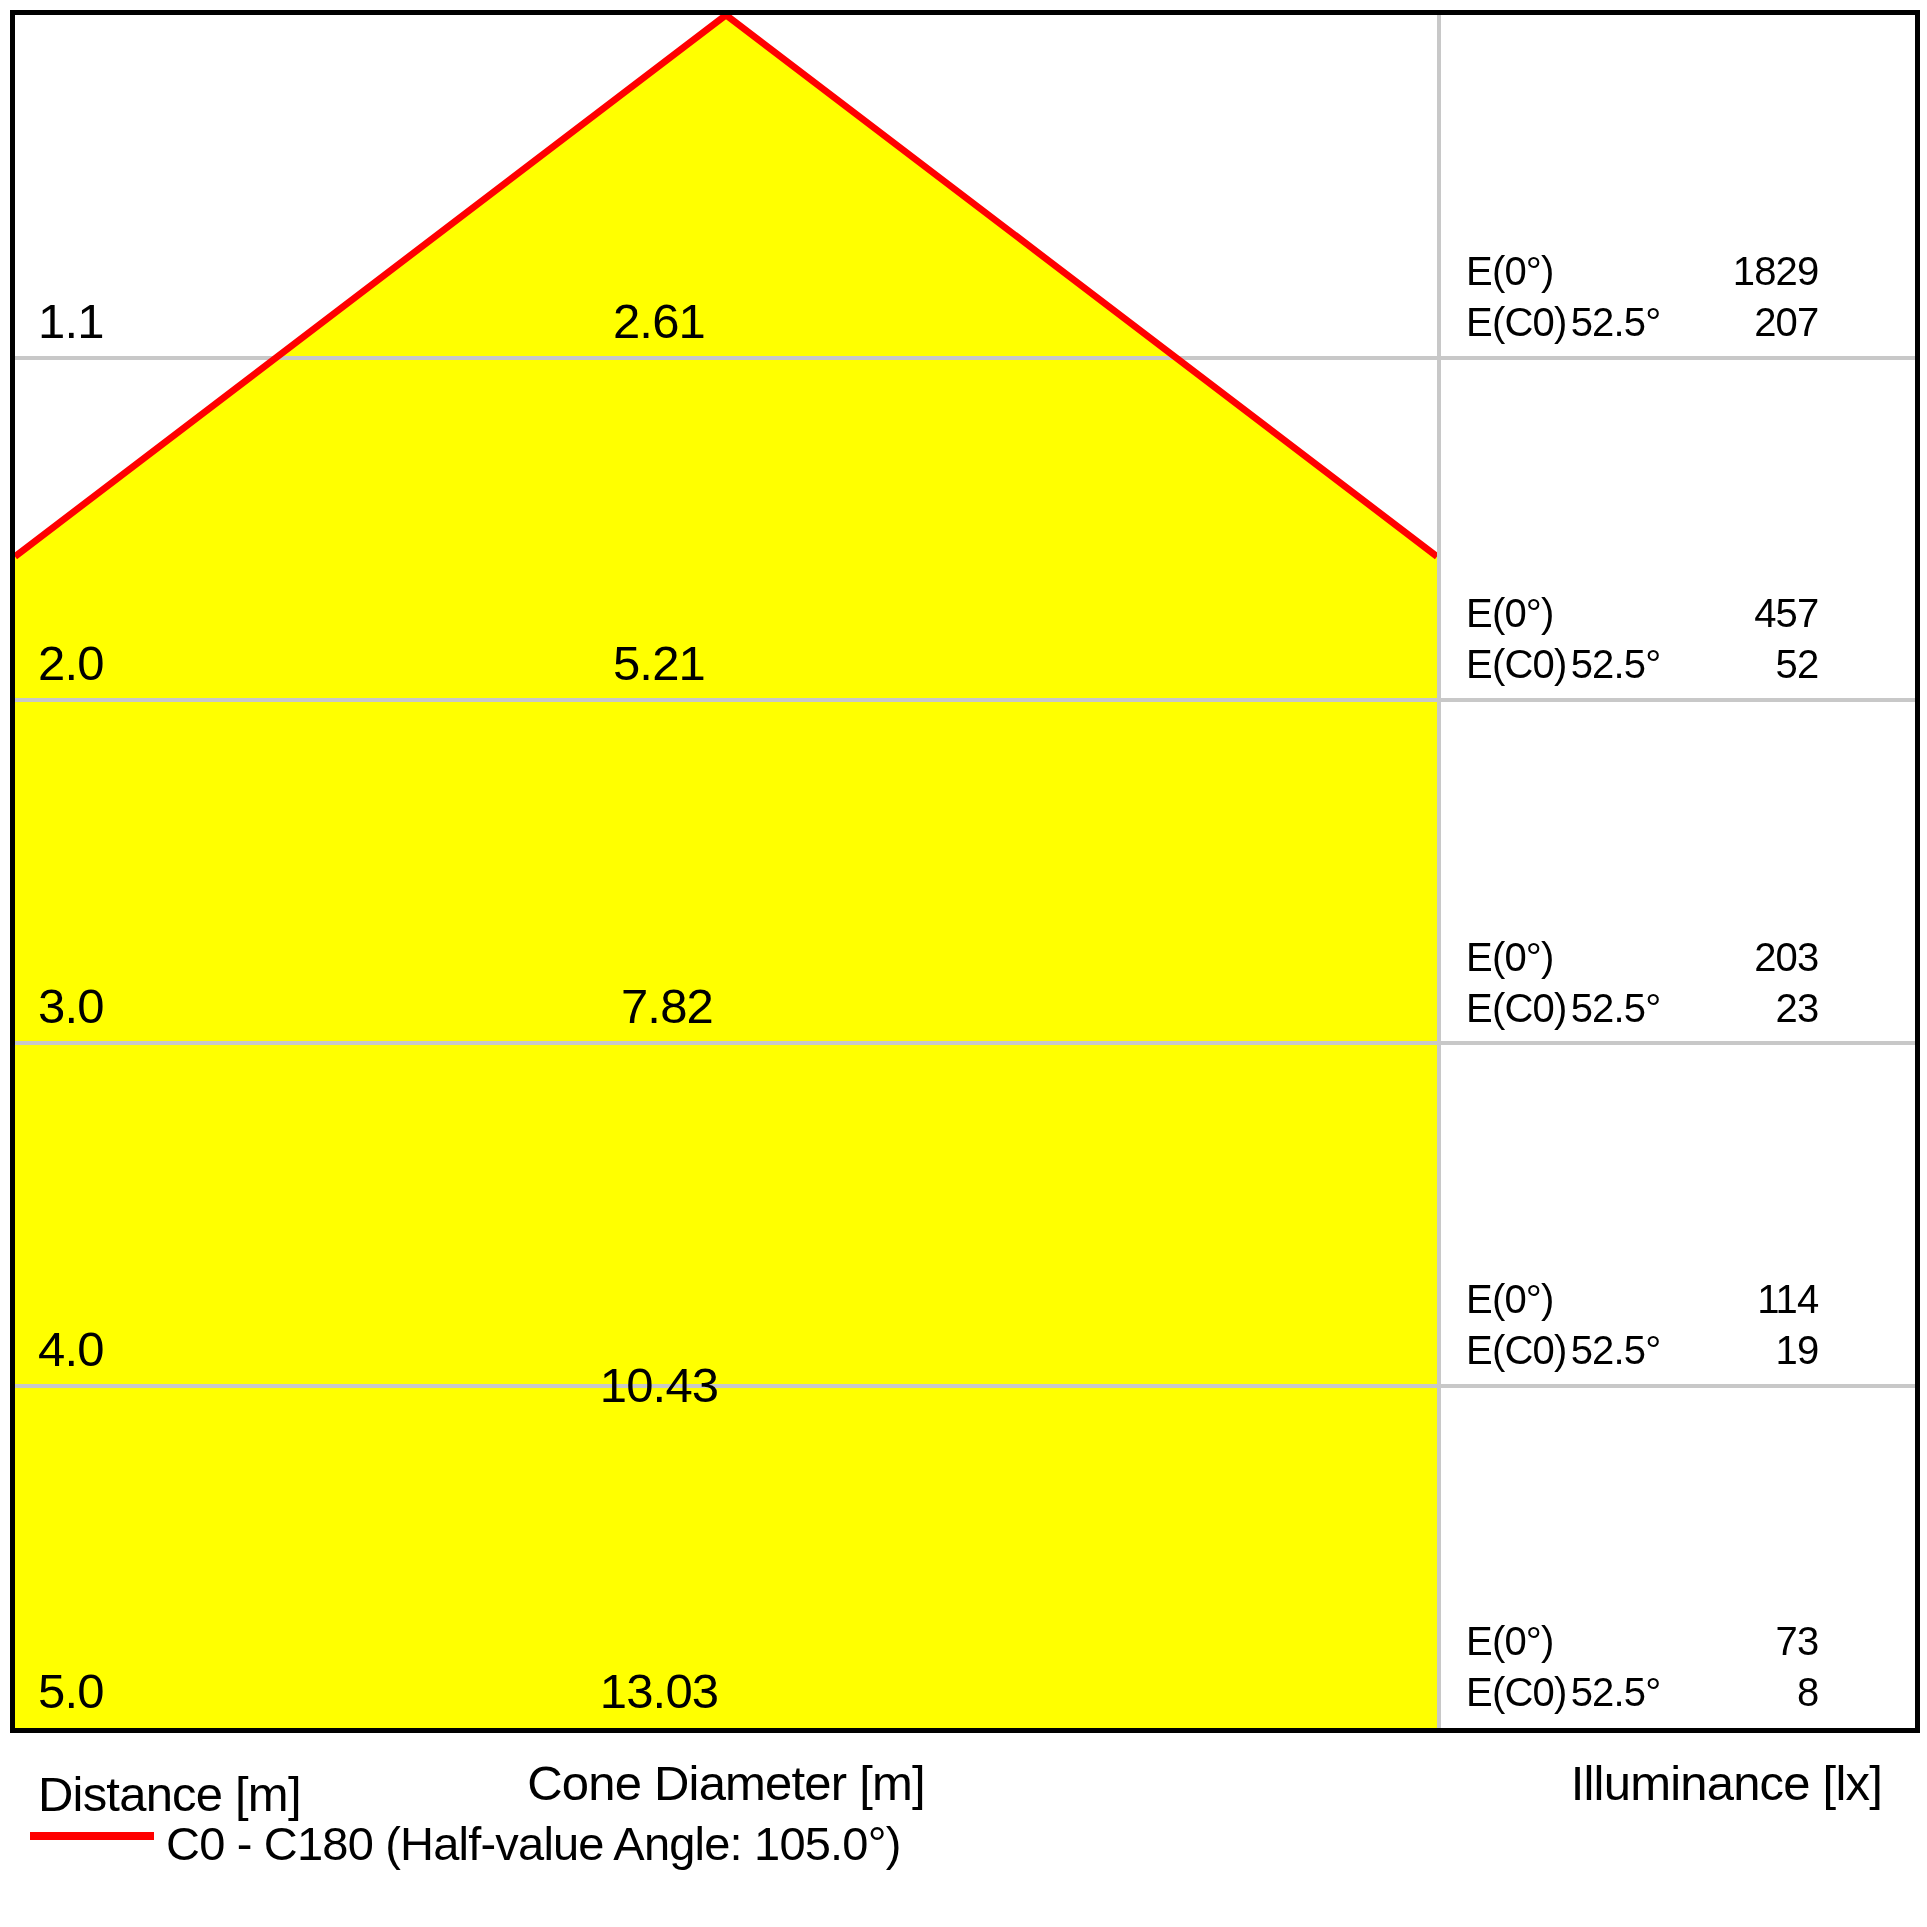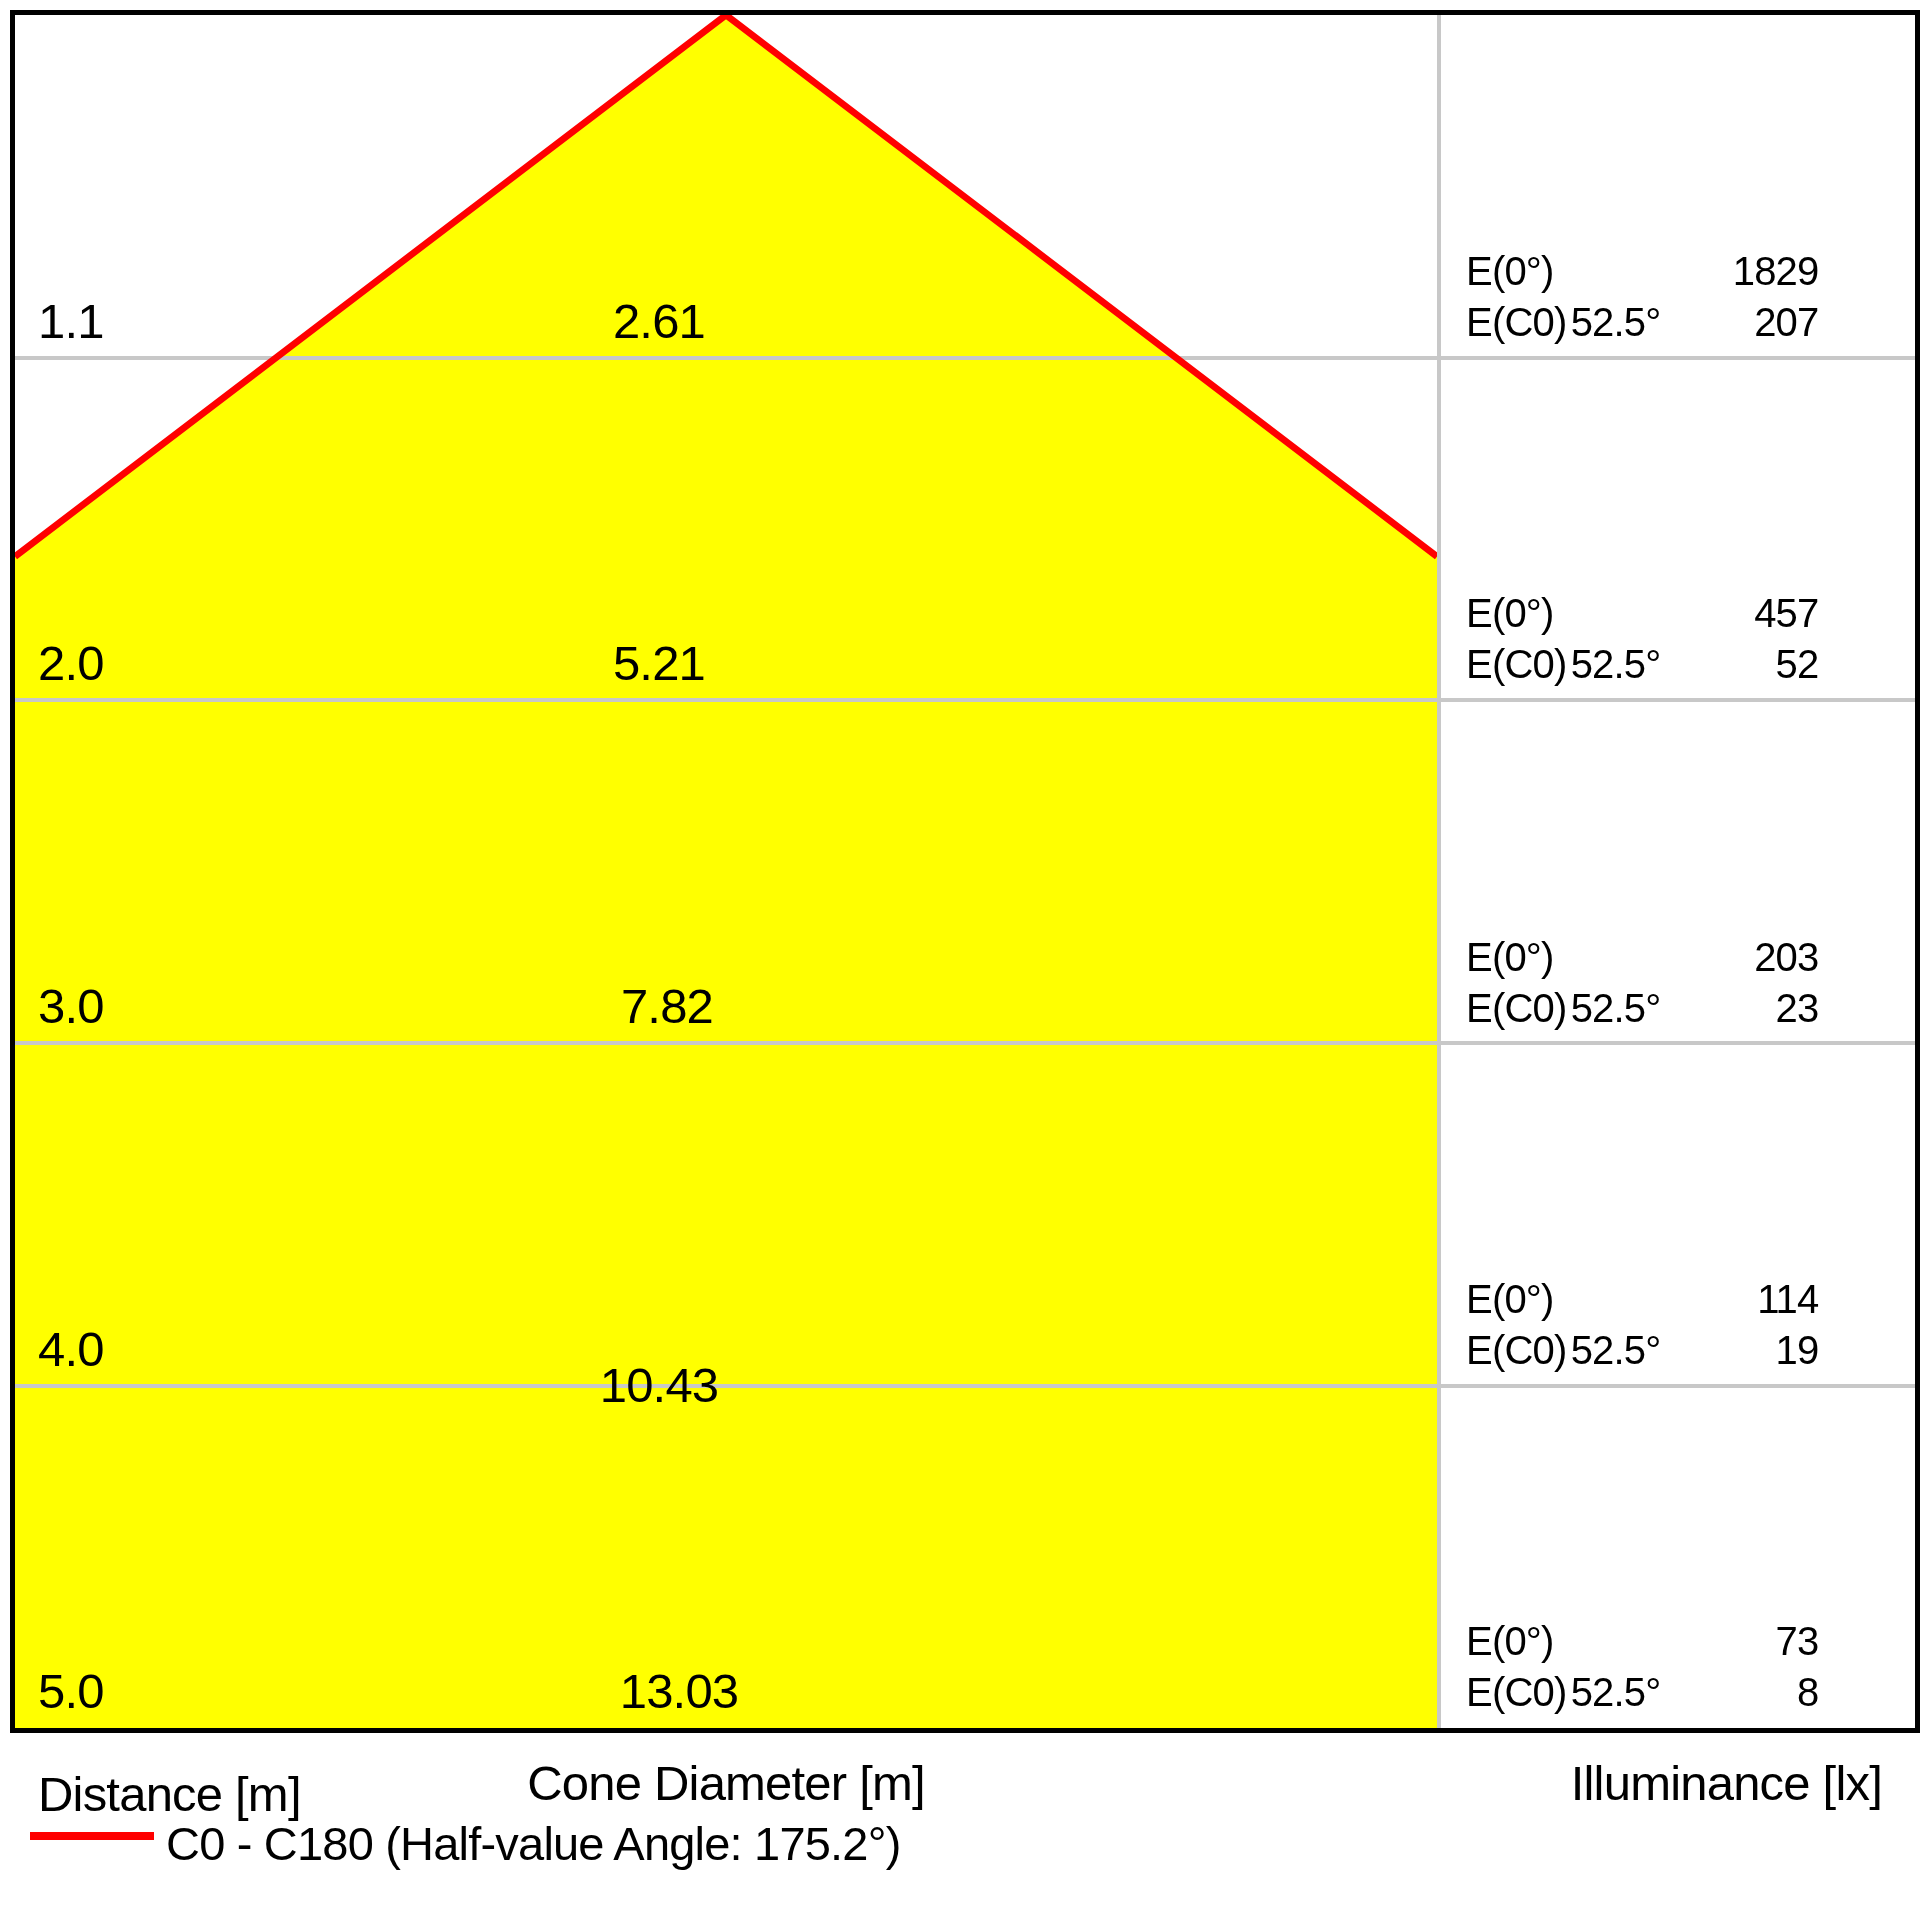"13.03" span.diam-label { padding-left: 20px -> none }
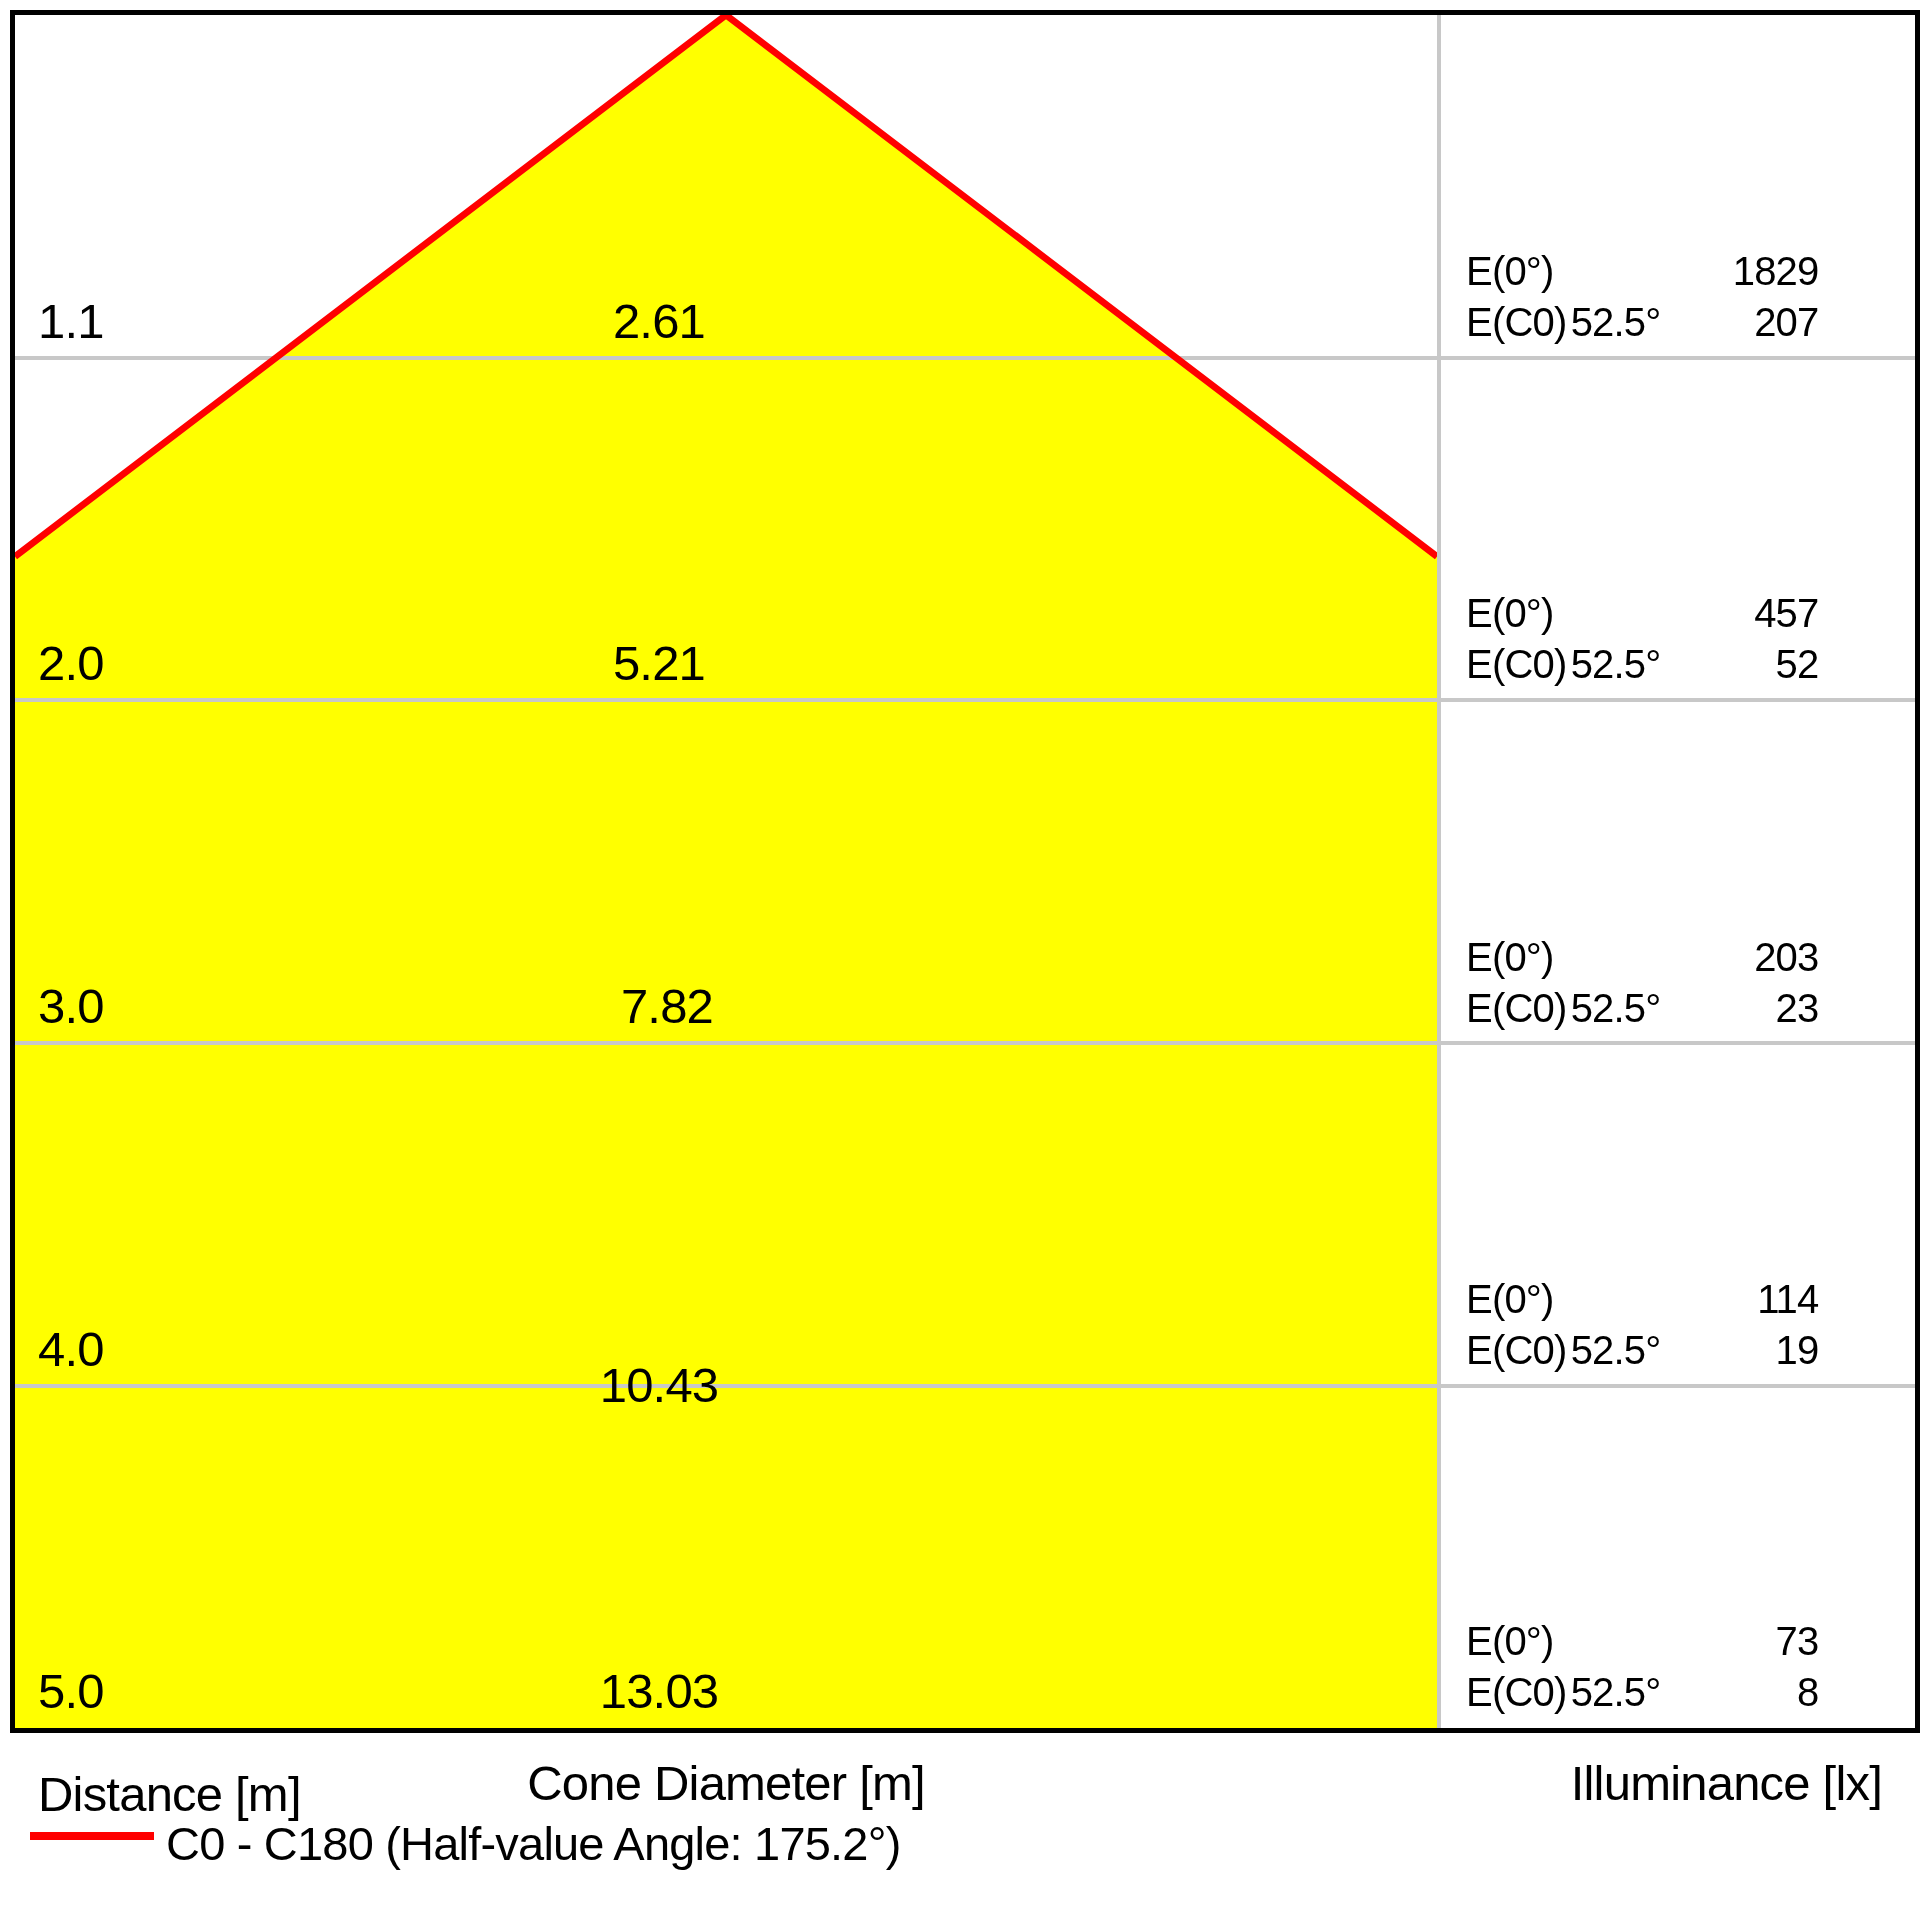"C0 - C180 (Half-value Angle:" span.legend-label { text: 175.2 -> 105.0 }
